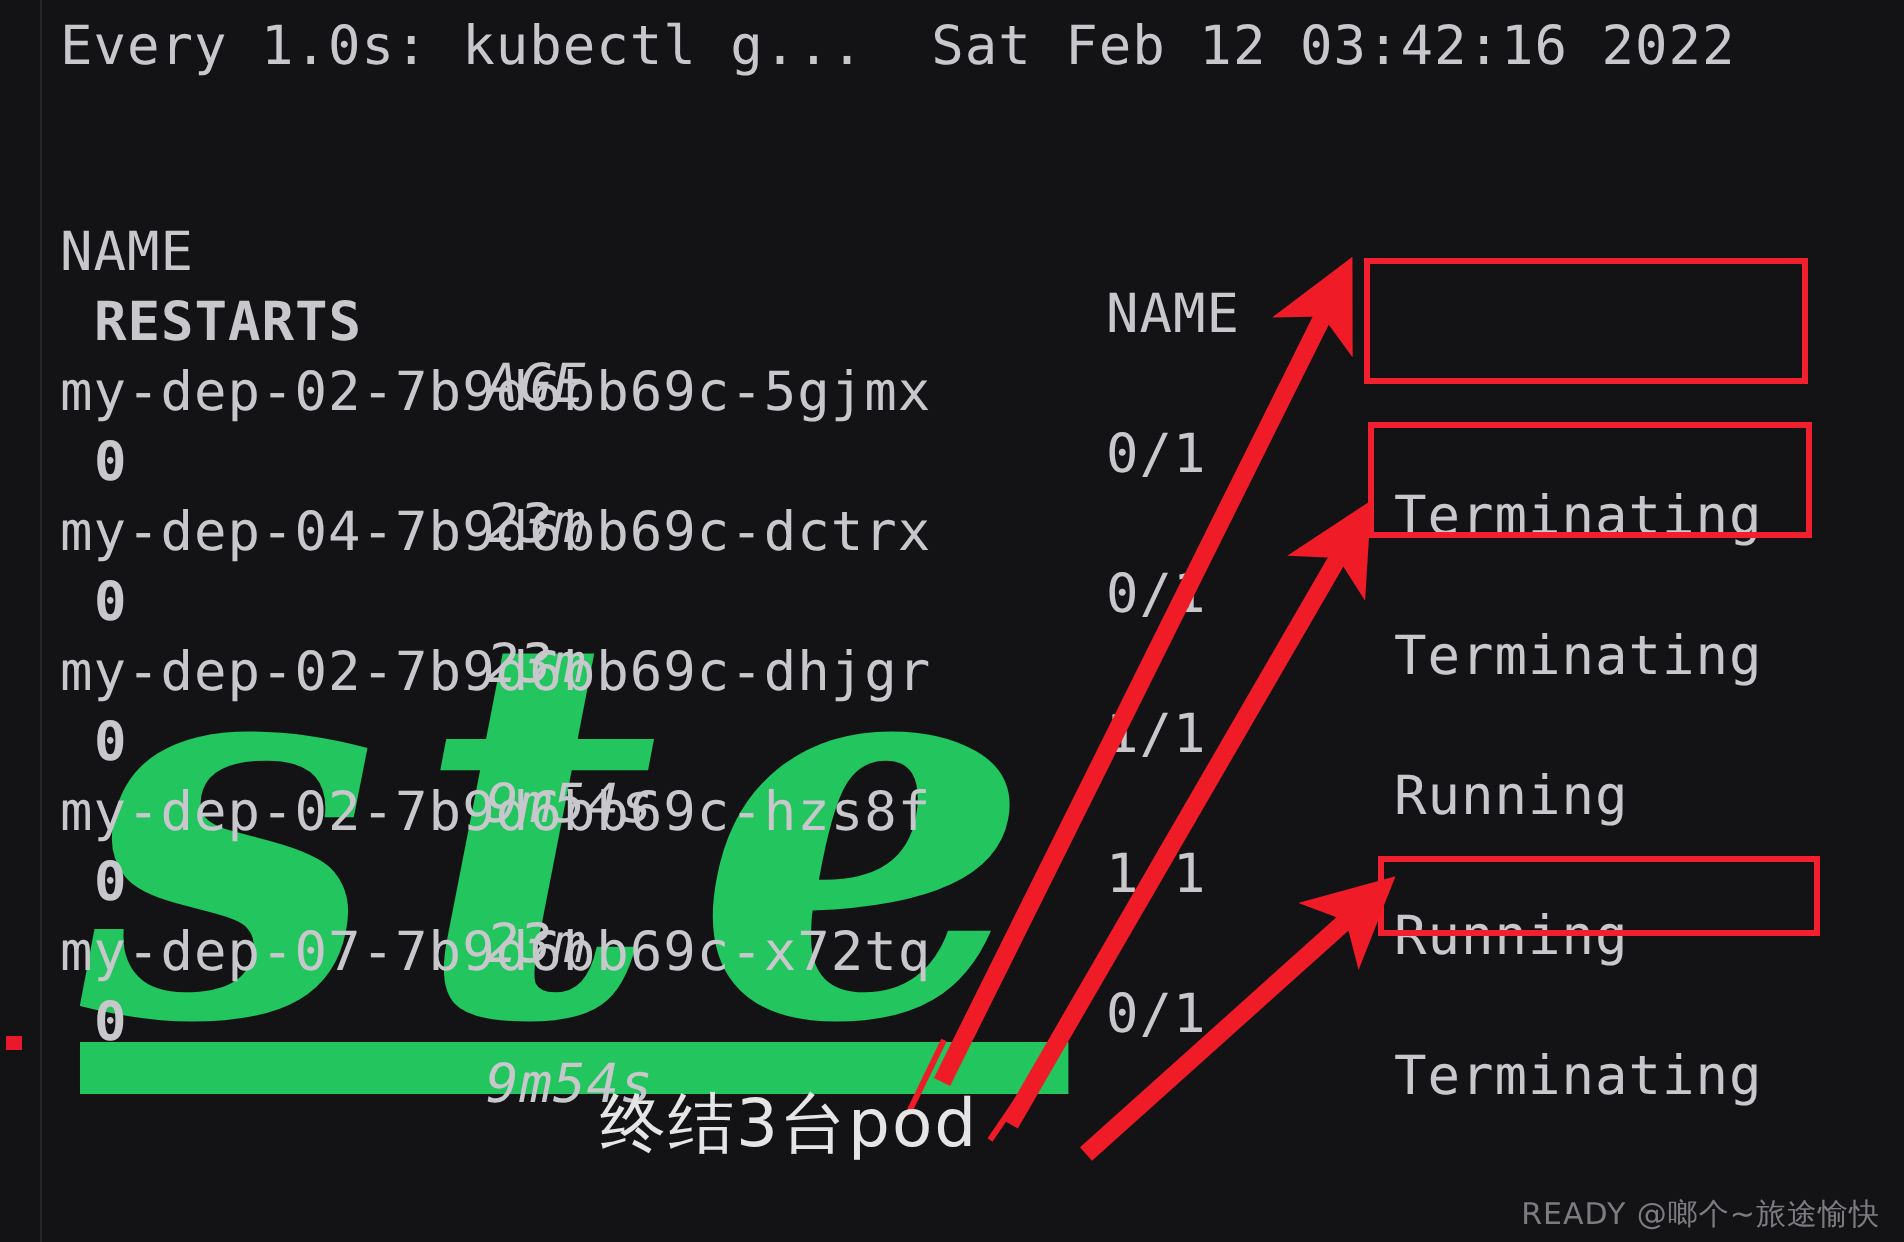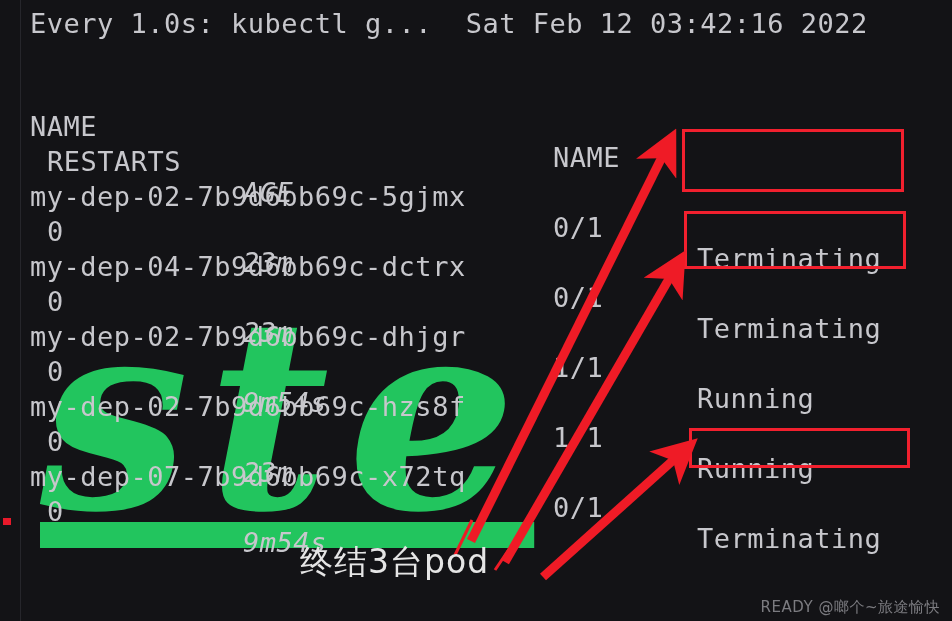"RESTARTS" .col-rest { font-weight: none -> bold }
